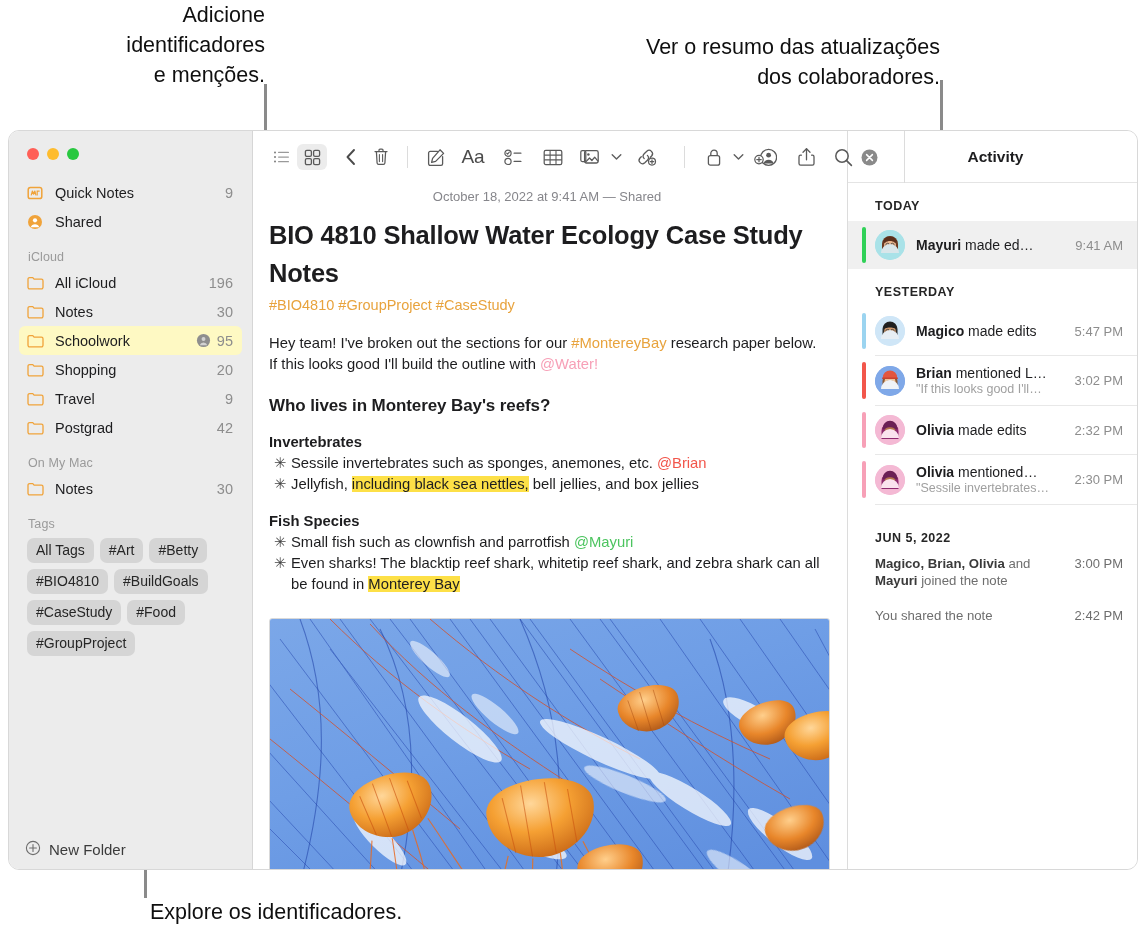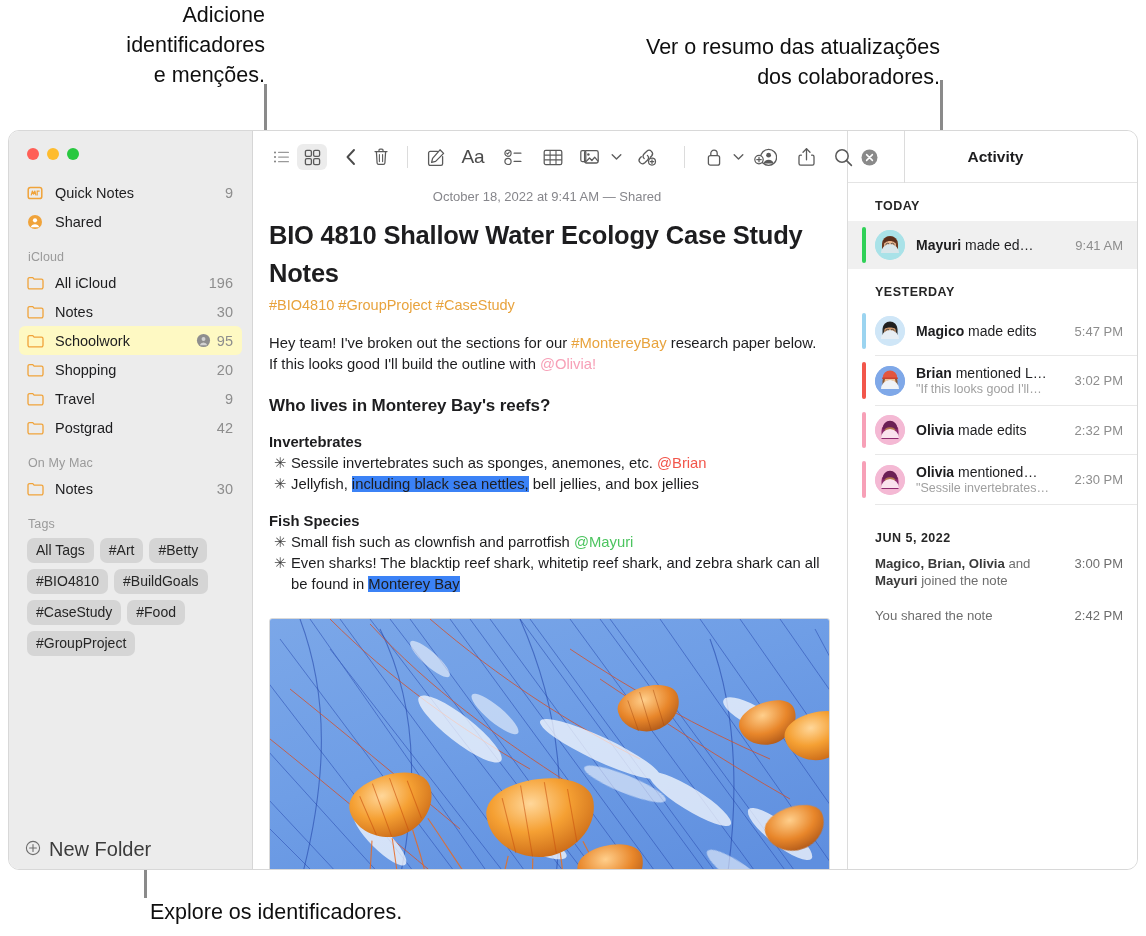"@Olivia!" span.mention-pink { text: @Olivia -> @Water }
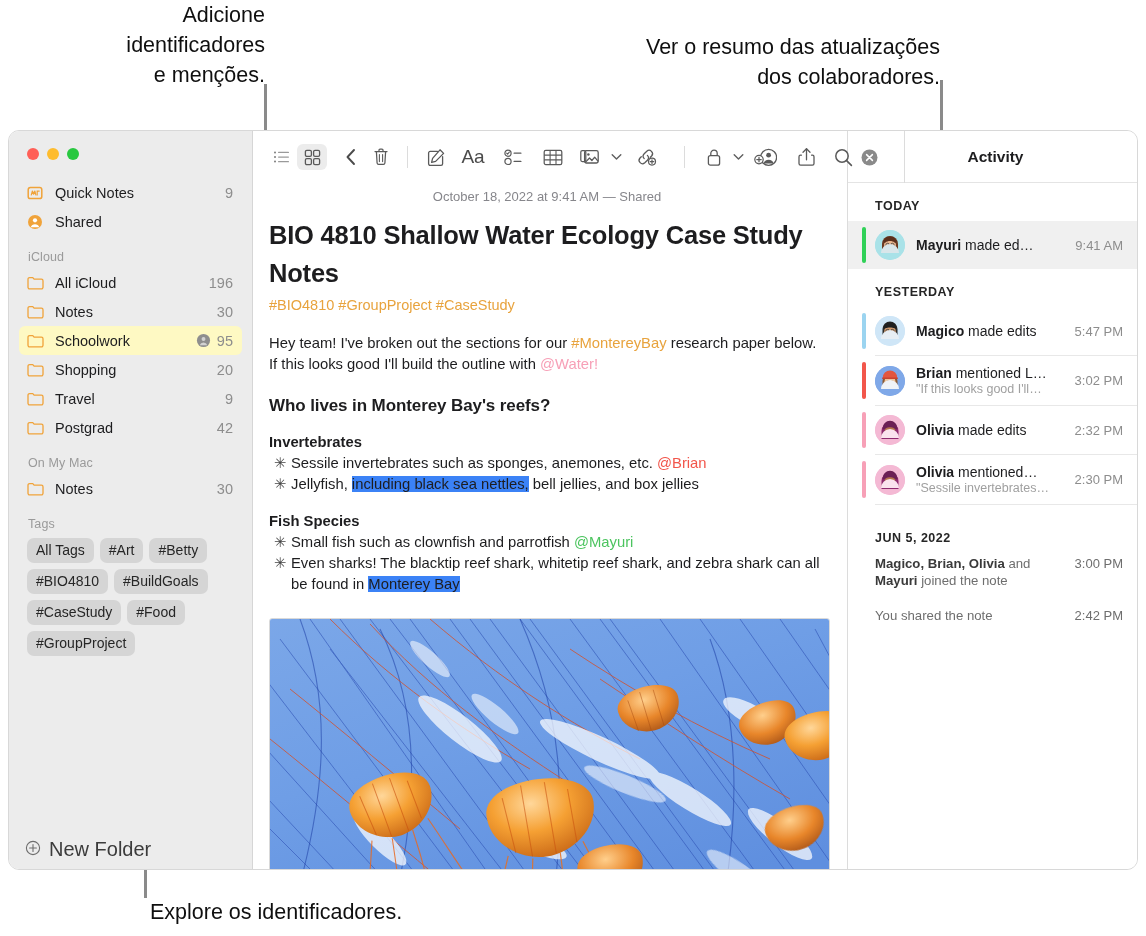"including black sea nettles," .hl { background: #3b82f6 -> #fde047 }
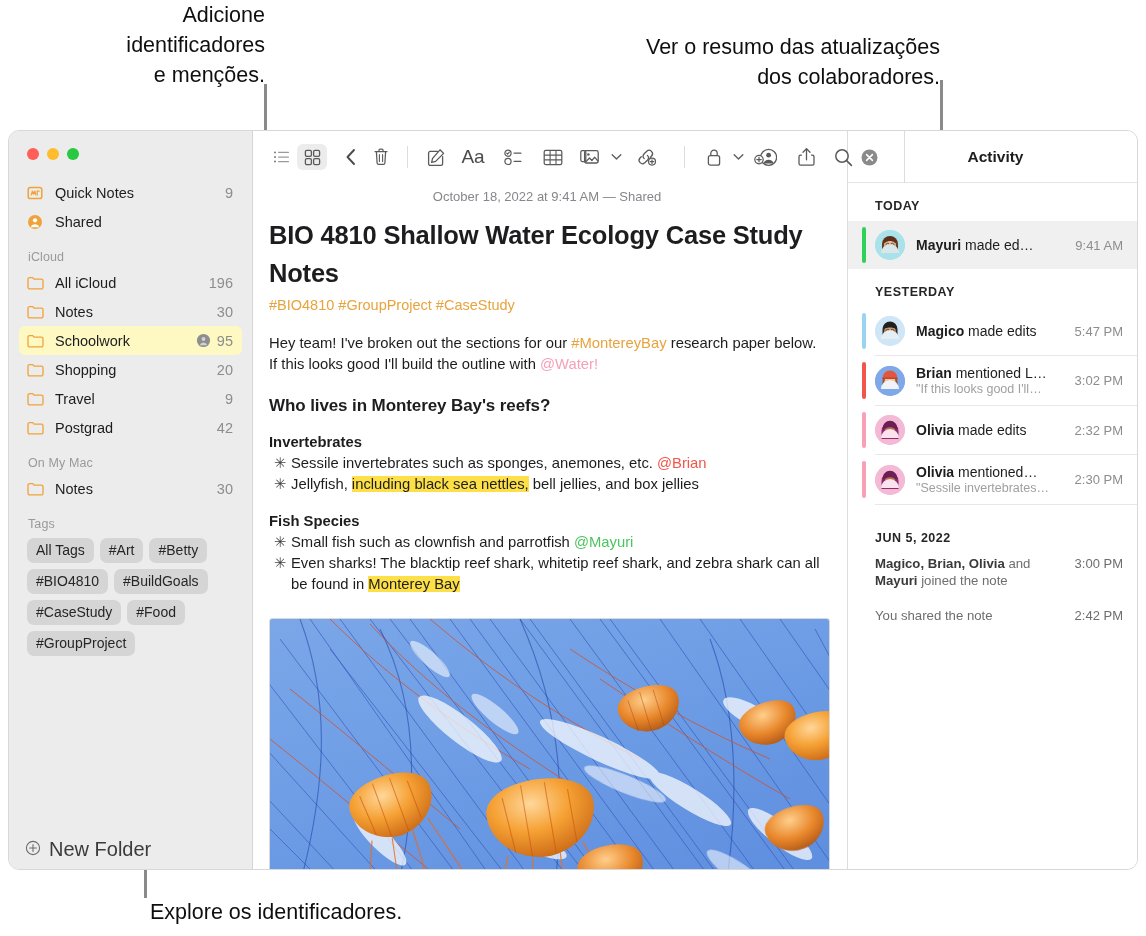"New Folder" #newfolder { font-size: 20px -> 15px }
